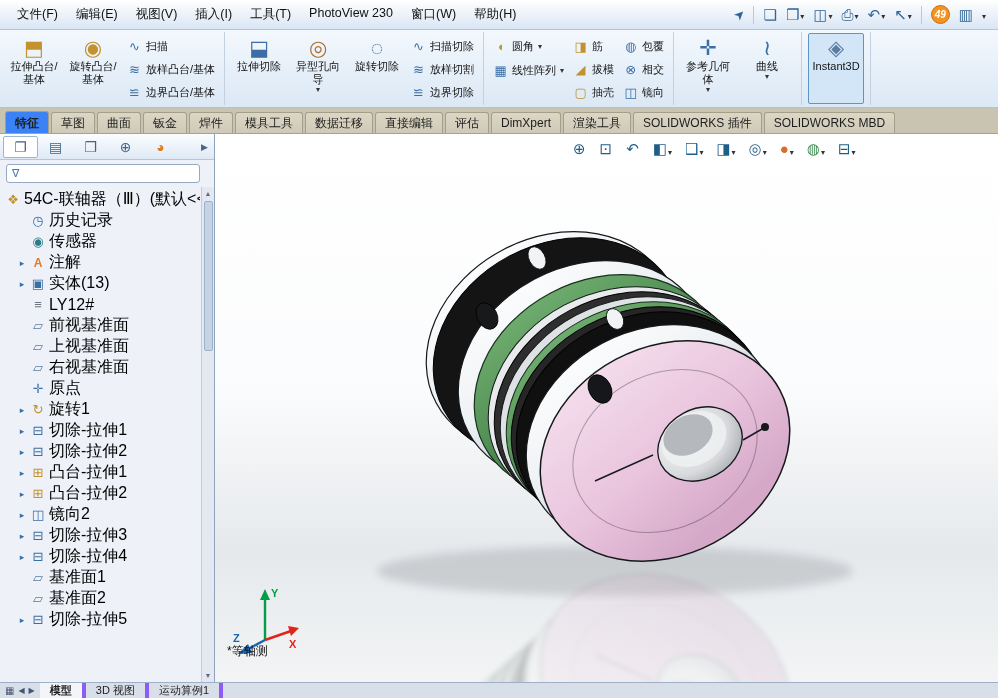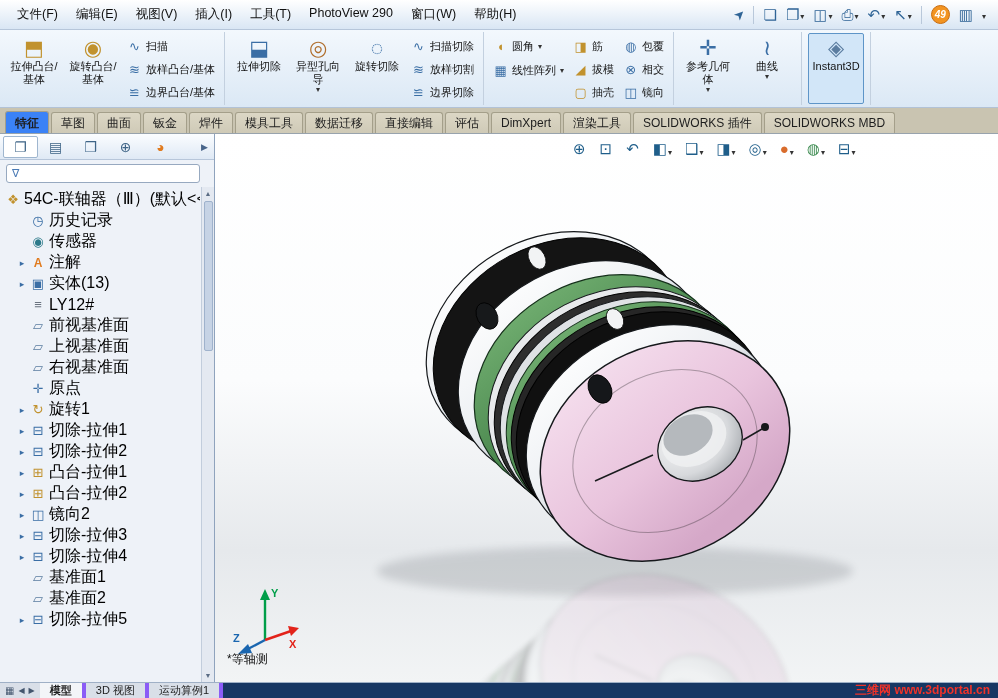"PhotoView 290" span.menu-item { text: 290 -> 230 }
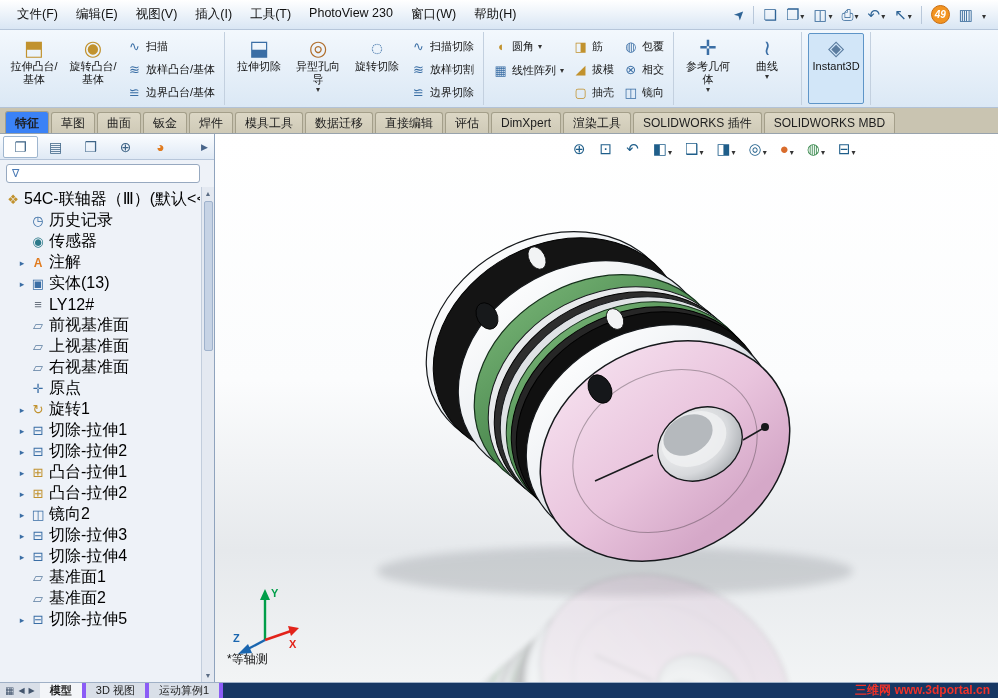"*等轴测" .annotation { bottom: 14px -> 22px }
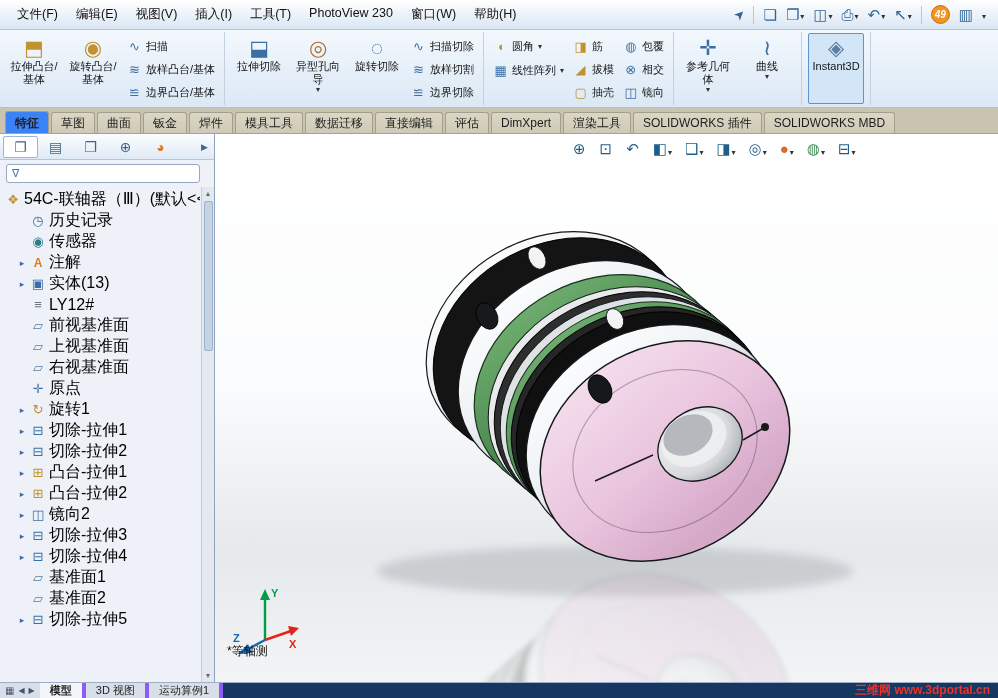"三维网 www.3dportal.cn" div.status-right { html: <div> <span>三维网 www.3dportal.cn</span> </div> -> none }
